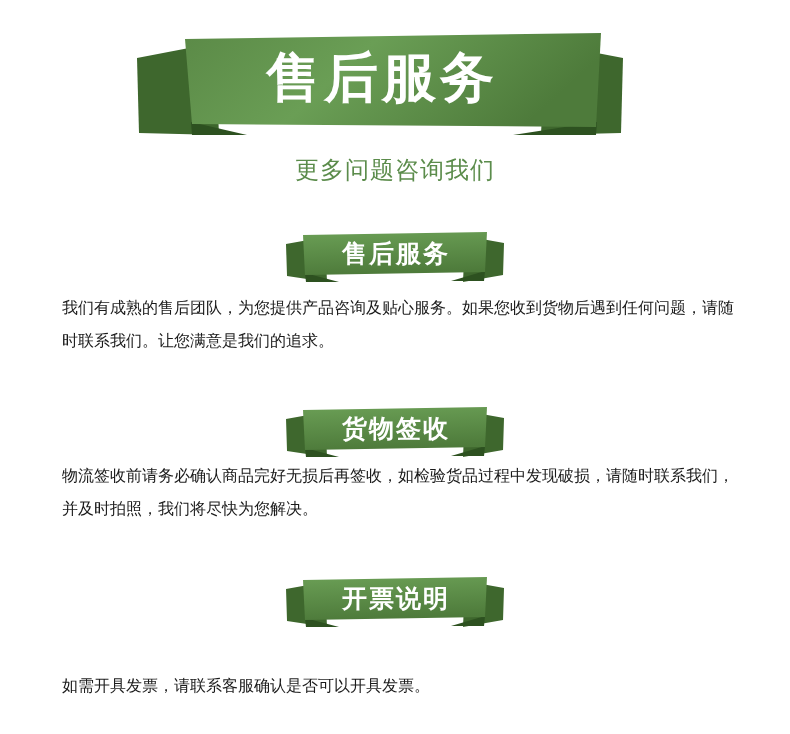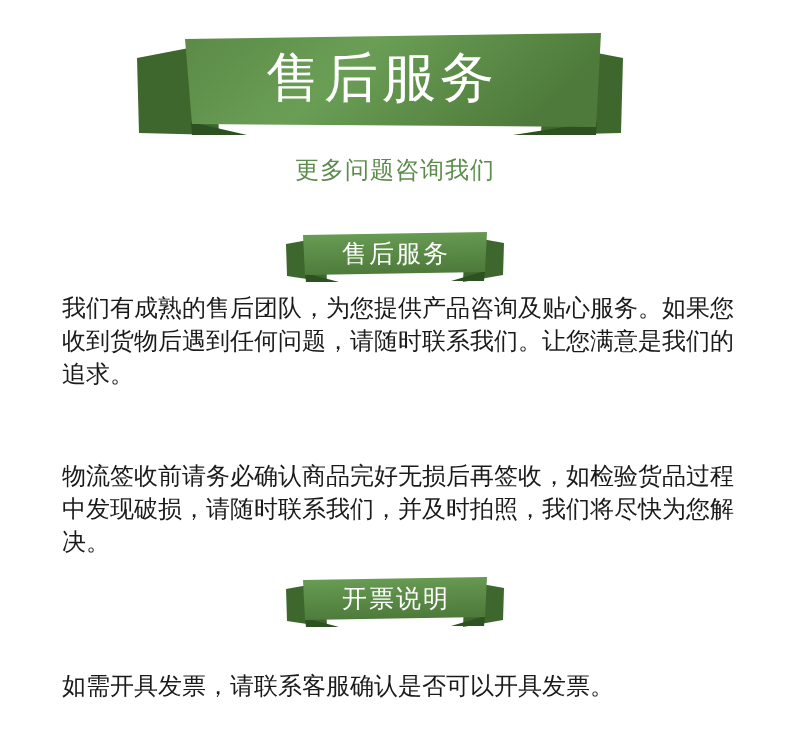"售后服务" .ribbon-label { font-weight: normal -> bold }
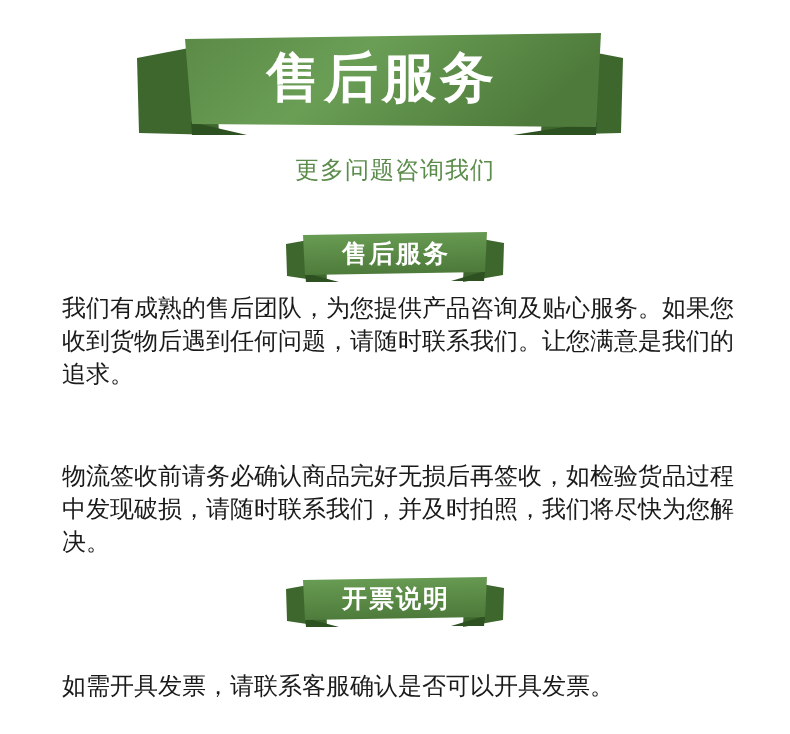"我们有成熟的售后团队，为您提供产品咨询及贴心服务。如果您收到货物后遇到任何问题，" .para { font-size: 24px -> 16px }
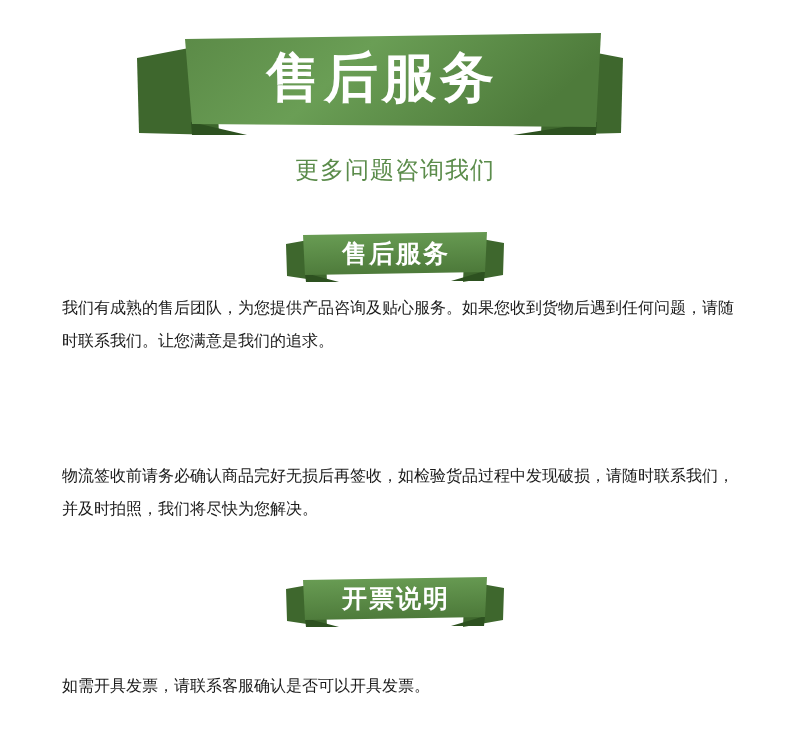"货物签收" div.ribbon-wrap { html: none -> <div> <svg> <use></use> </svg> <div>货物签收</div> </div> }
